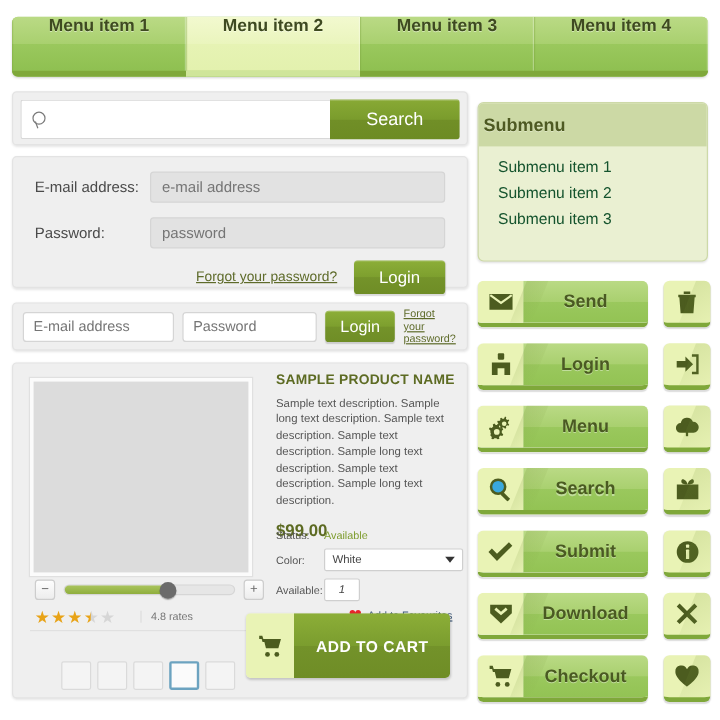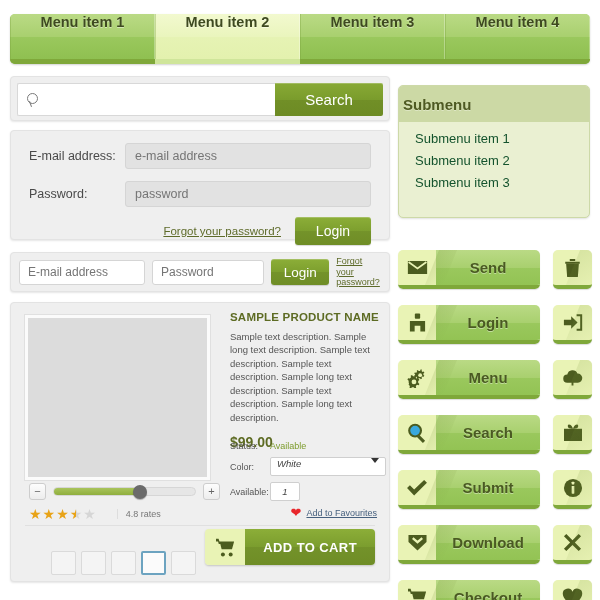"Send" .btn-row { margin-top: 16px -> none }
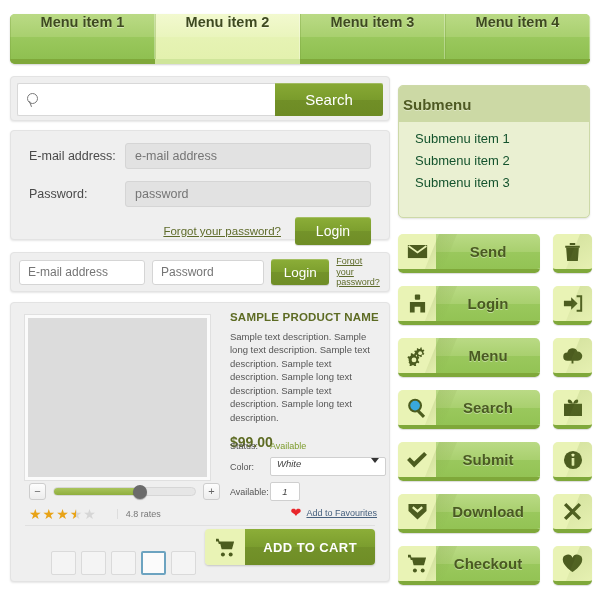"White" .select-box { align-items: flex-start -> center; font-style: italic -> none }
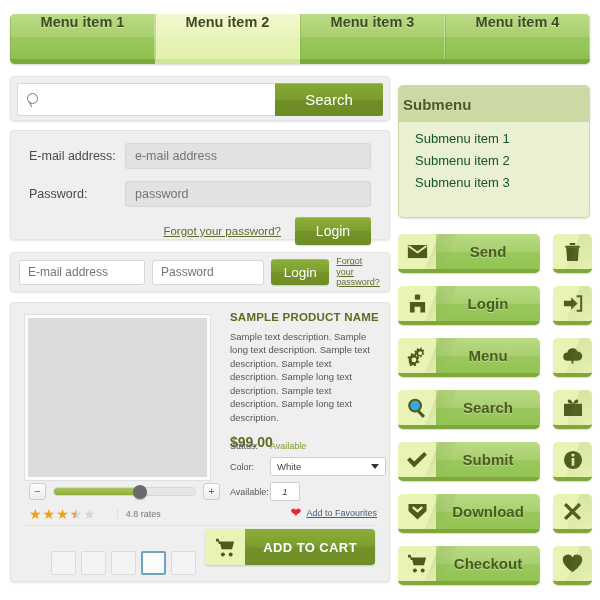"ADD TO CART" .addcart { height: 36px -> 54px }
